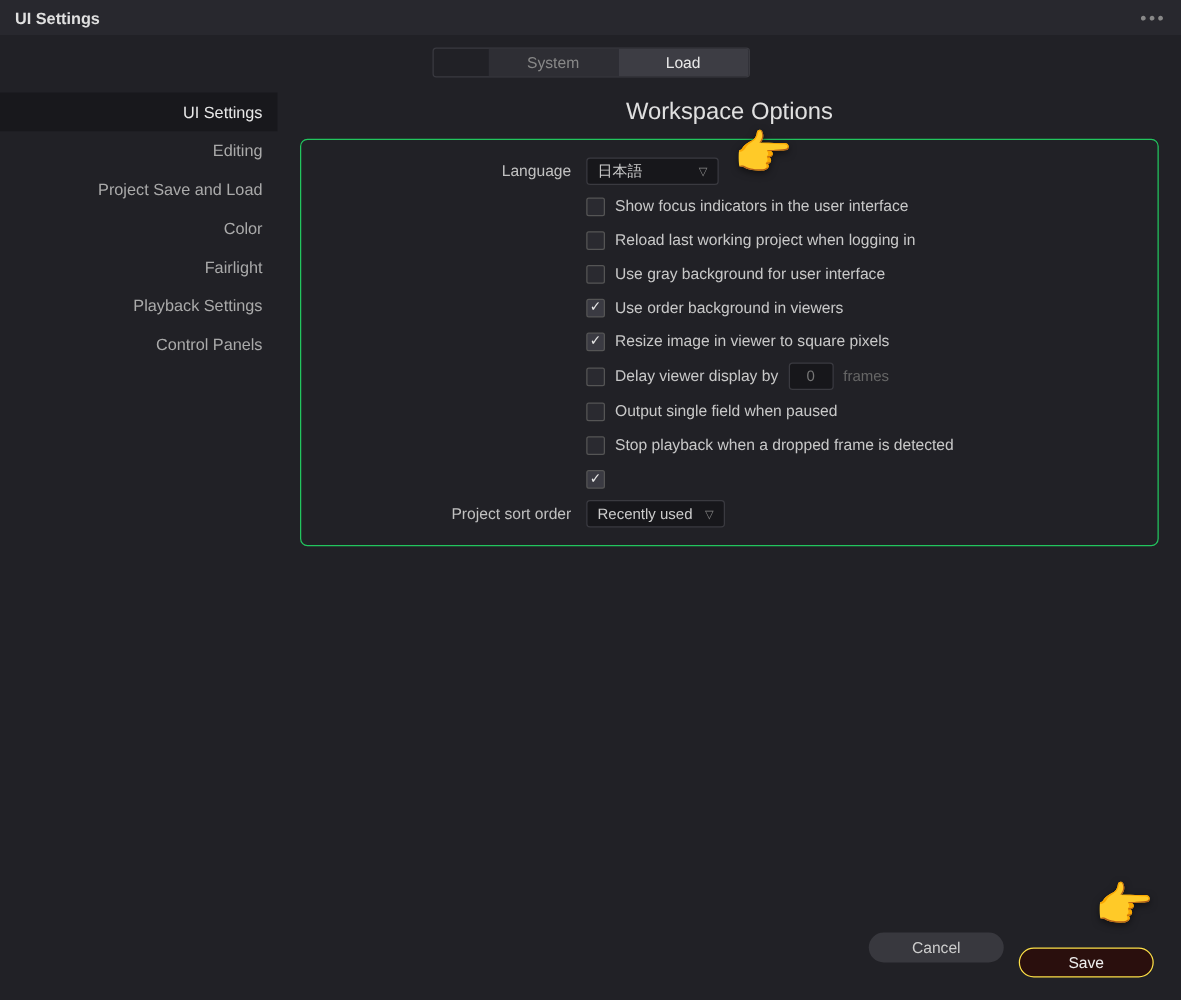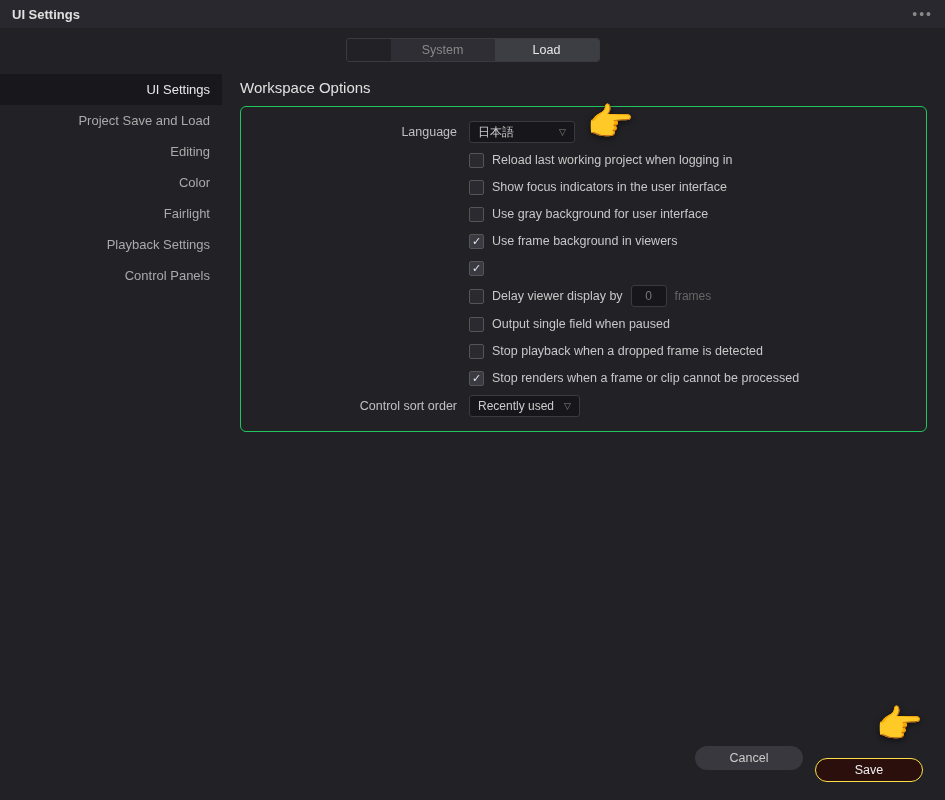"Workspace Options" .section-title { font-size: 15px -> 19px; text-align: none -> center }
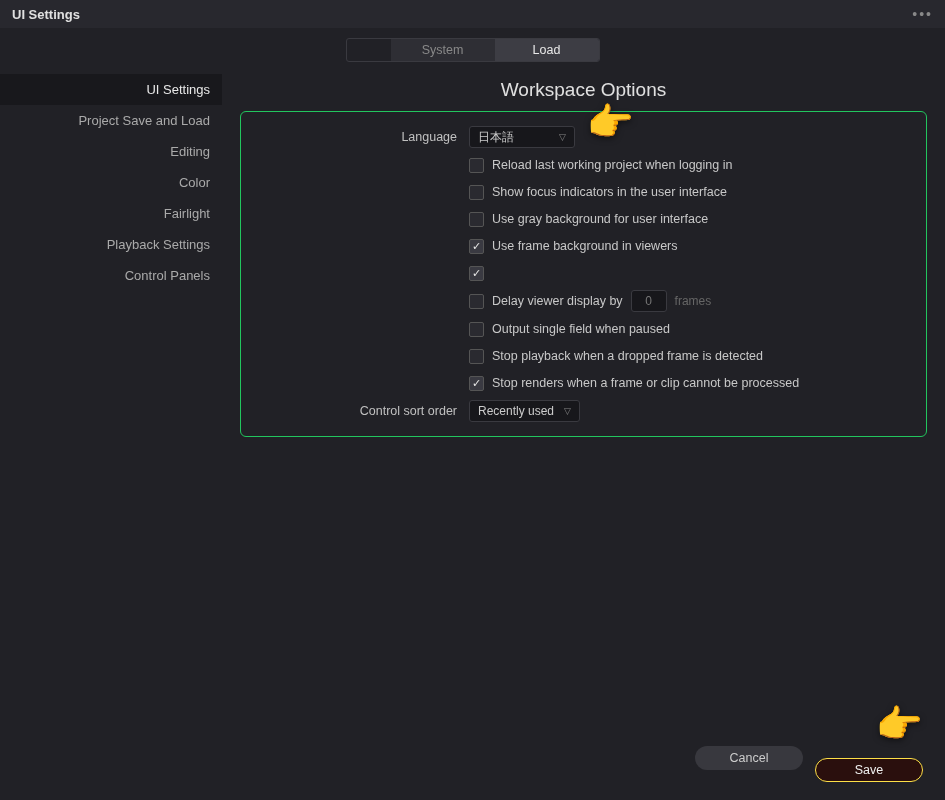"Project Save and Load" div.sidebar-item { order: before "Editing" -> after "Editing" }
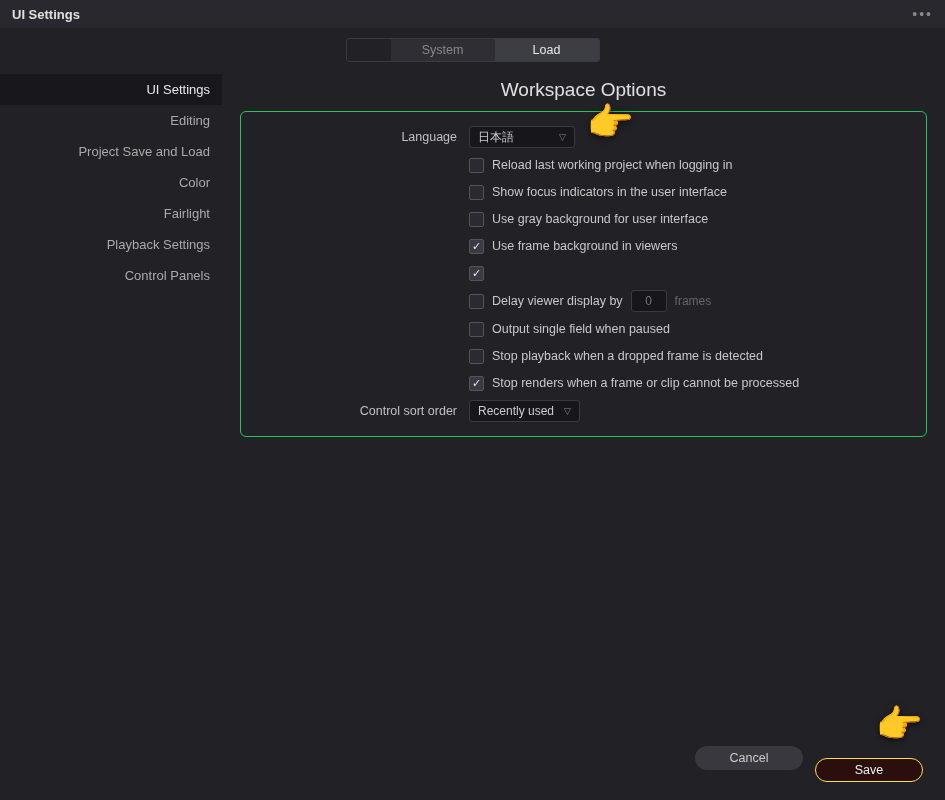"Reload last working project when" div.row { order: before "Show focus indicators in the" -> after "Show focus indicators in the" }
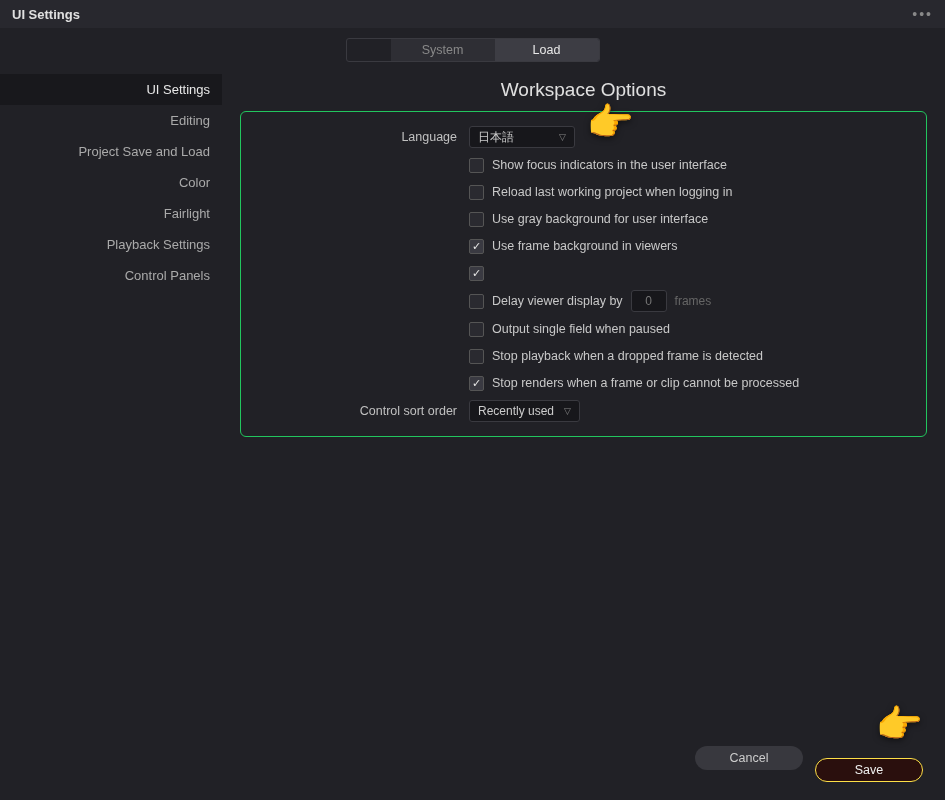"Use frame background in viewers" span.check-label { text: frame -> order }
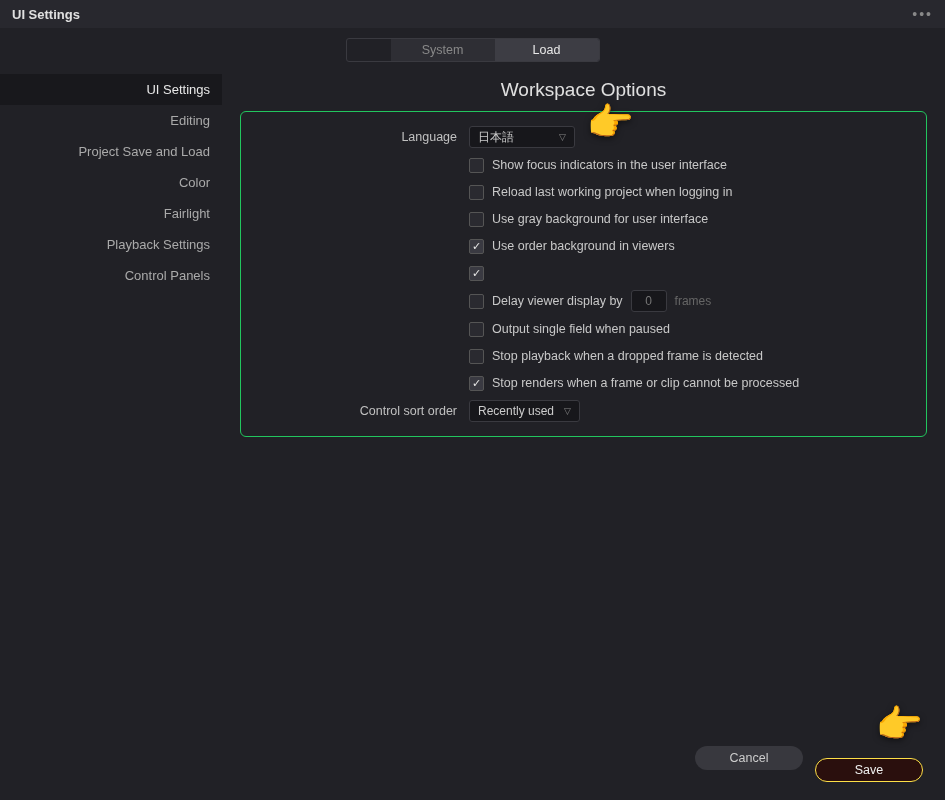"Resize image in viewer to" span.check-label { html: none -> <span>Resize image in viewer to square pixels</span> }
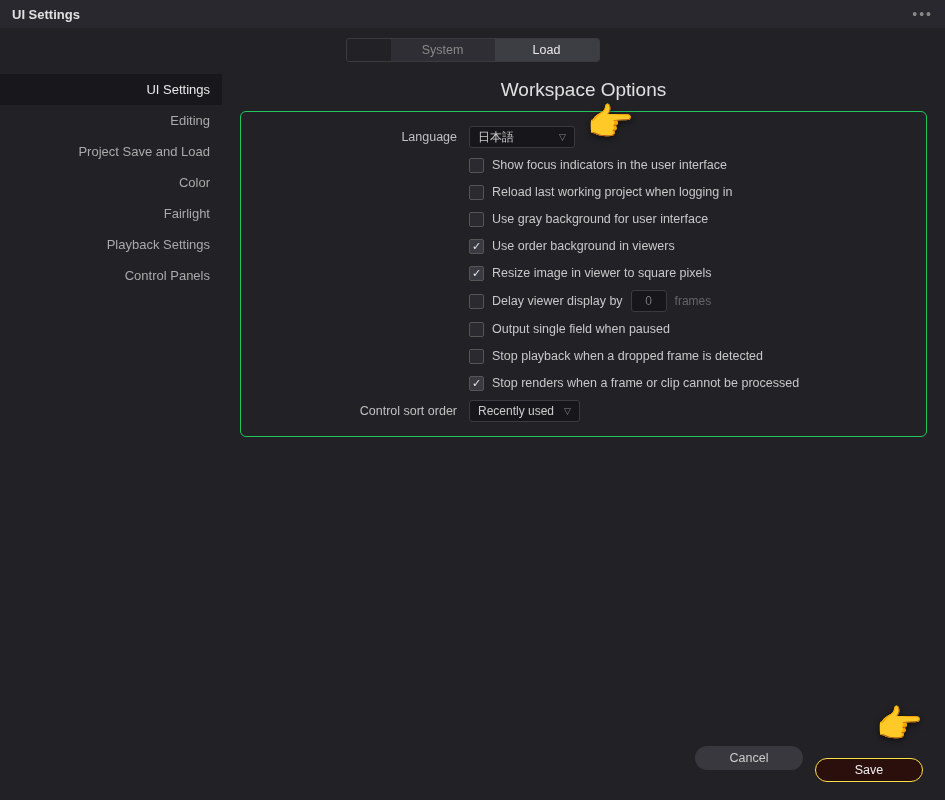"Stop renders when a frame" span.check-label { html: <span>Stop renders when a frame or clip cannot be processed</span> -> none }
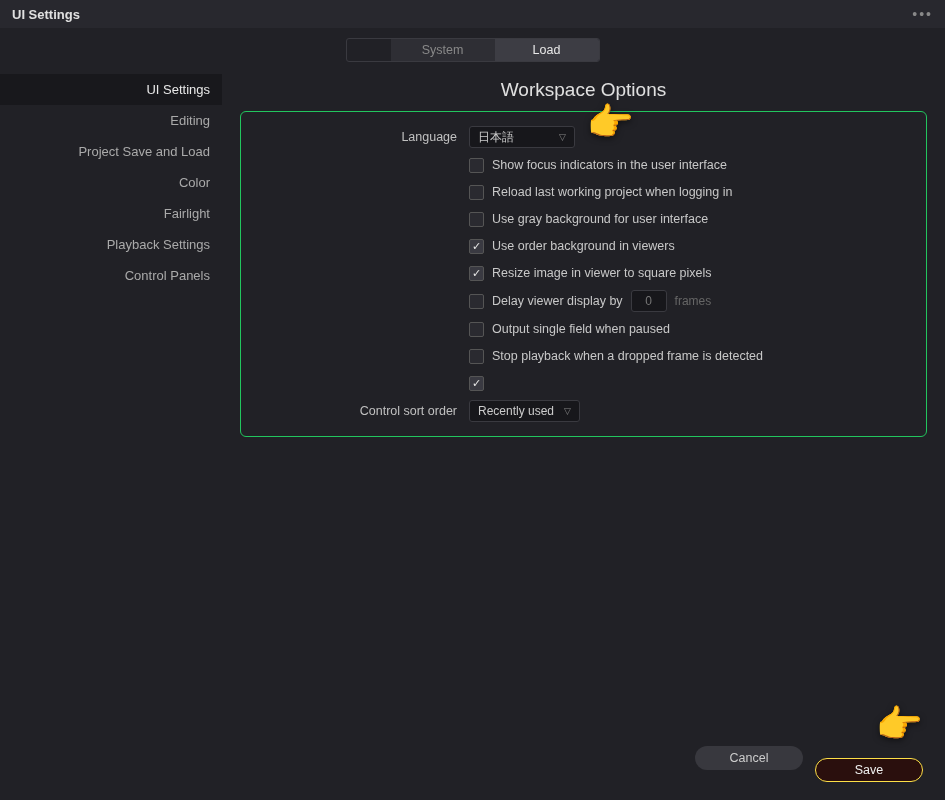"Control sort order" div.row-label { text: Control -> Project }
